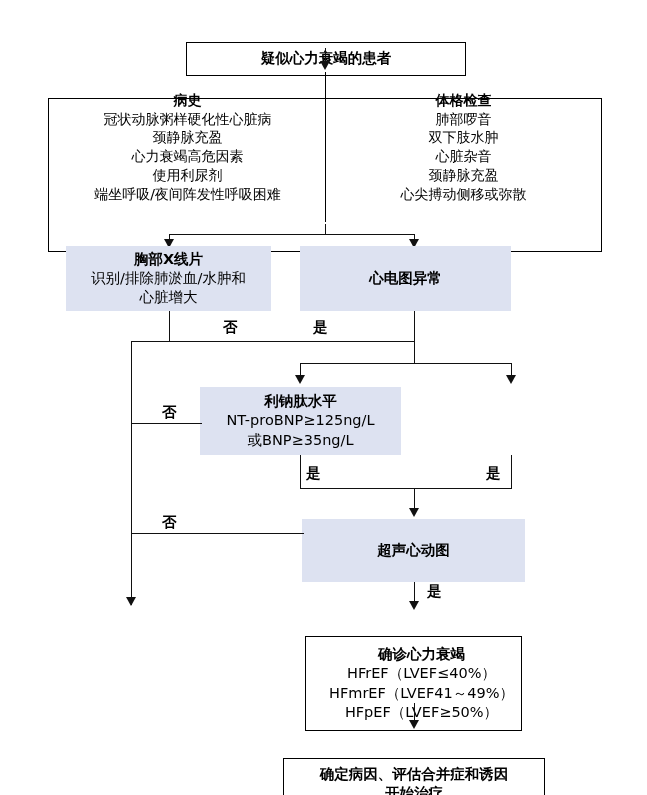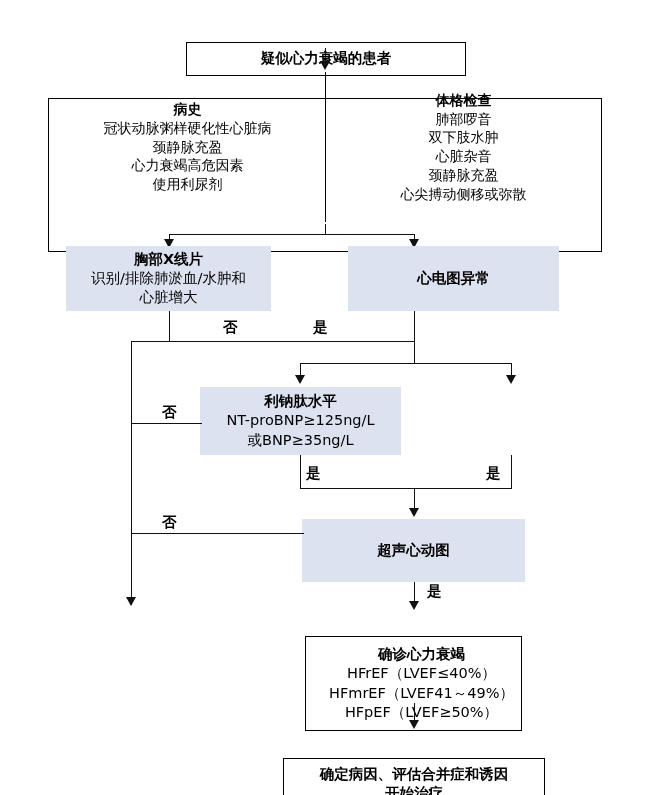"端坐呼吸/夜间阵发性呼吸困难" div { html: none -> <div>端坐呼吸/夜间阵发性呼吸困难</div> }
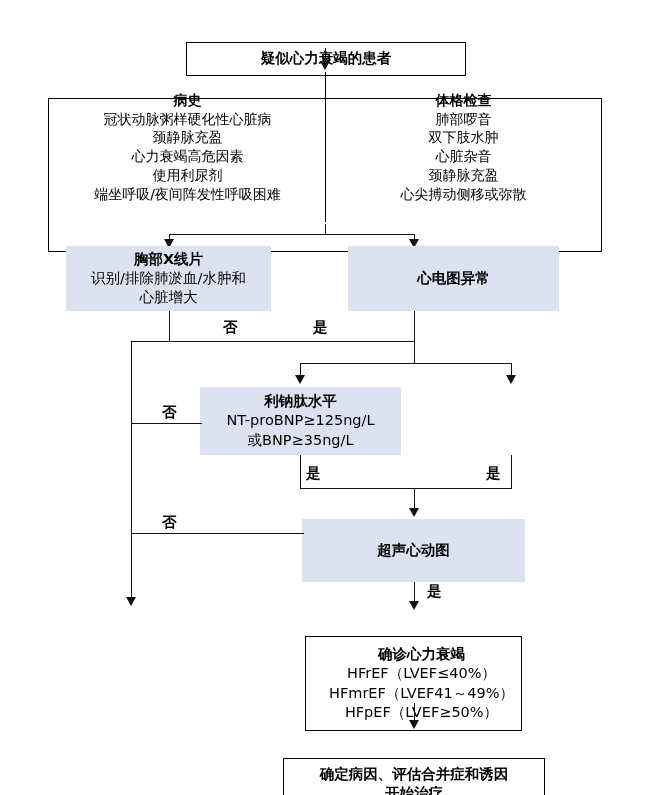"心电图异常" div.box { margin-left: 48px -> none }
